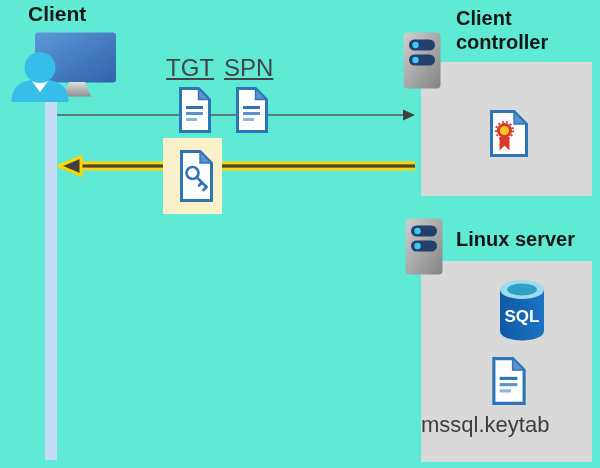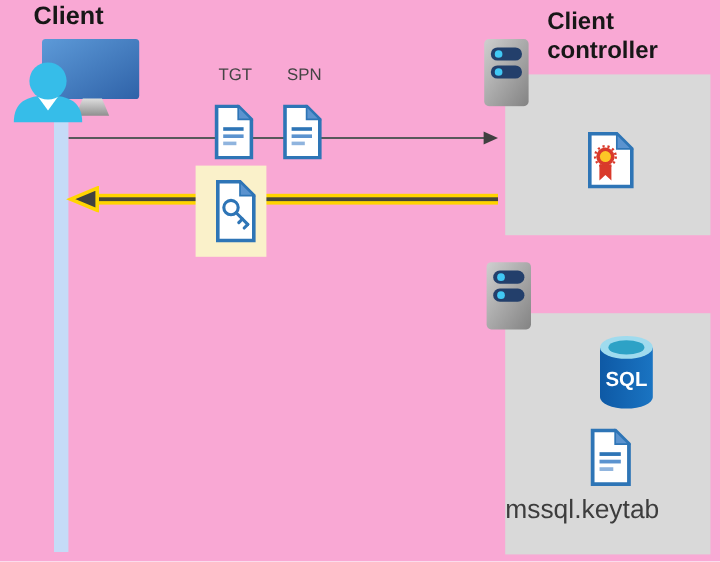"Client" #canvas { background: #f9a8d4 -> #5eead4 }
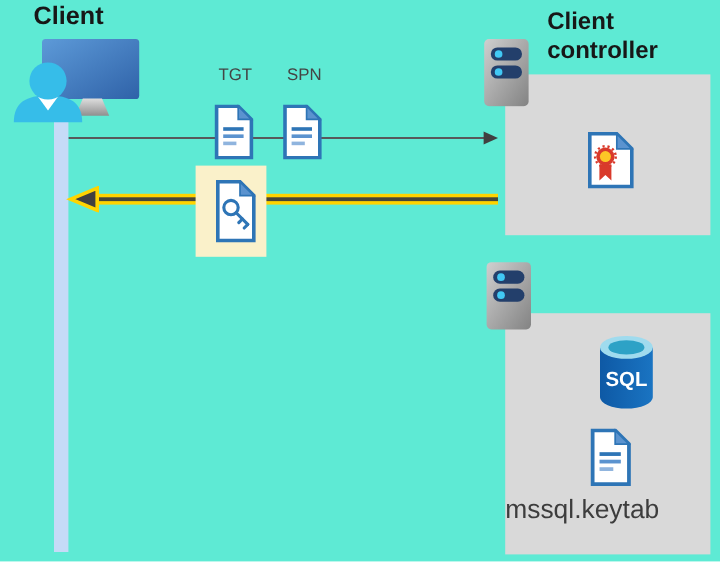"TGT" .ticket-label { font-size: 14px -> 24px; text-align: right -> left; text-decoration: none -> underline }
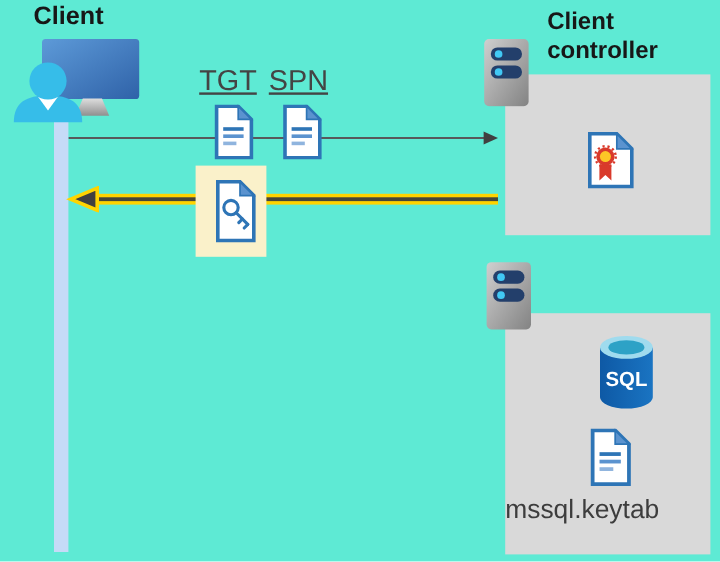"Linux server" div.heading { html: none -> <div>Linux server</div> }
